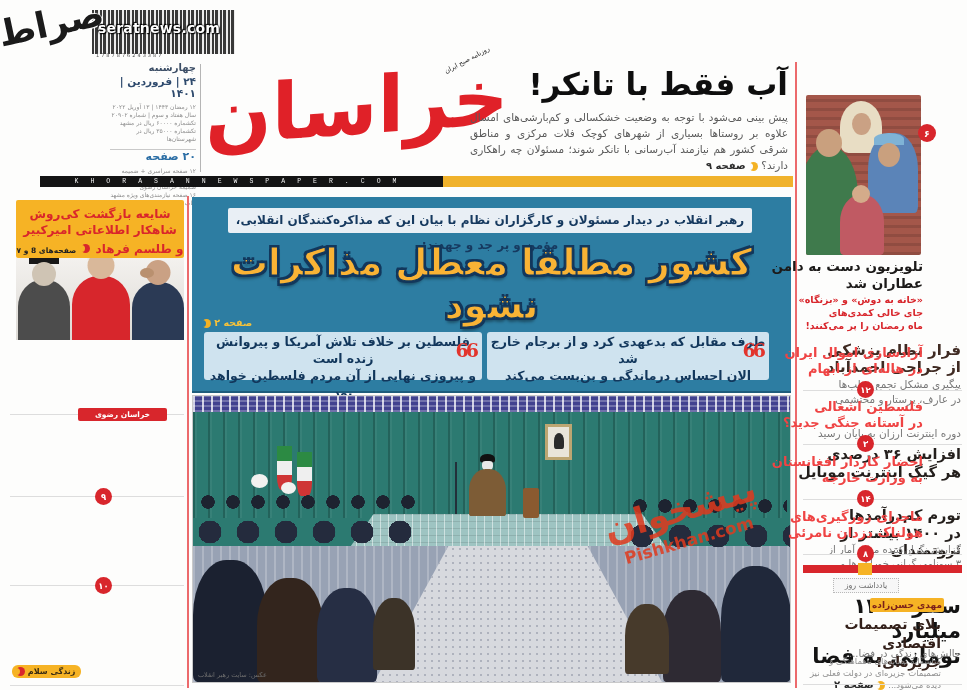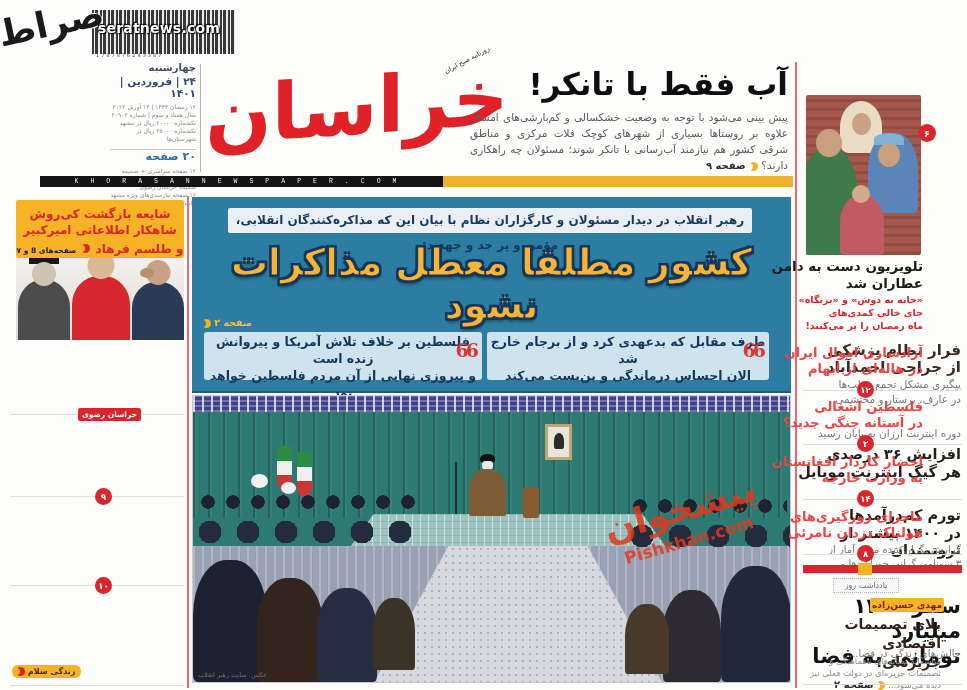"خراسان رضوی" #region-label { padding: 2px 4px -> 2px 17px }
